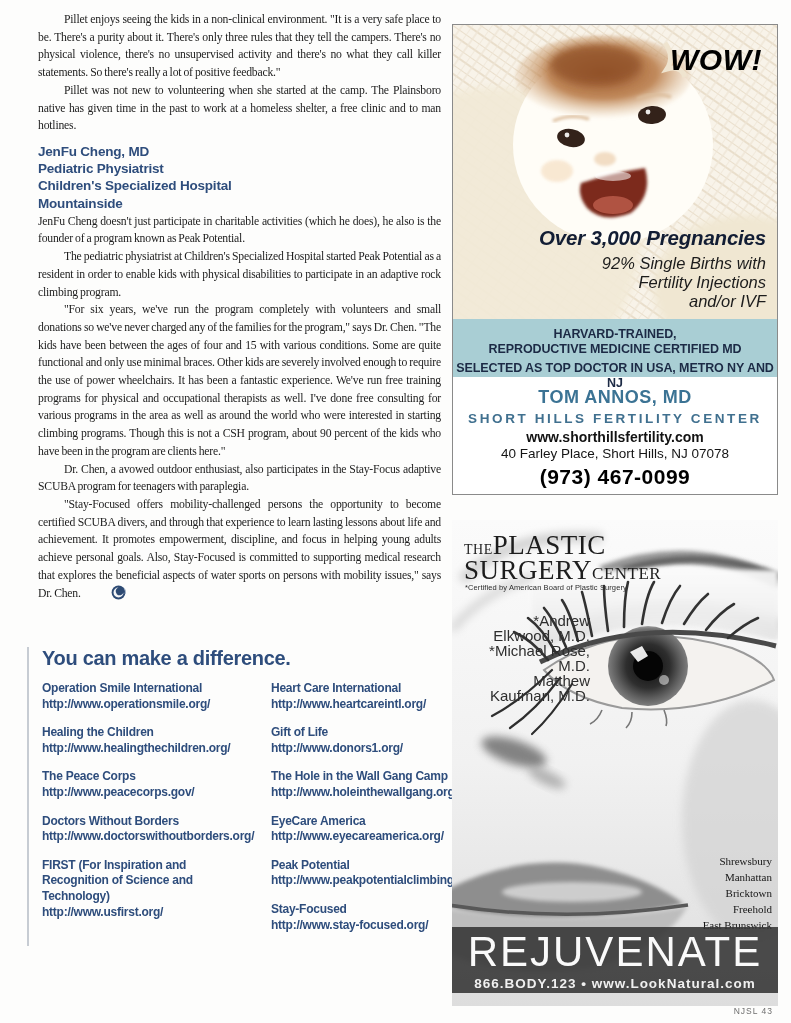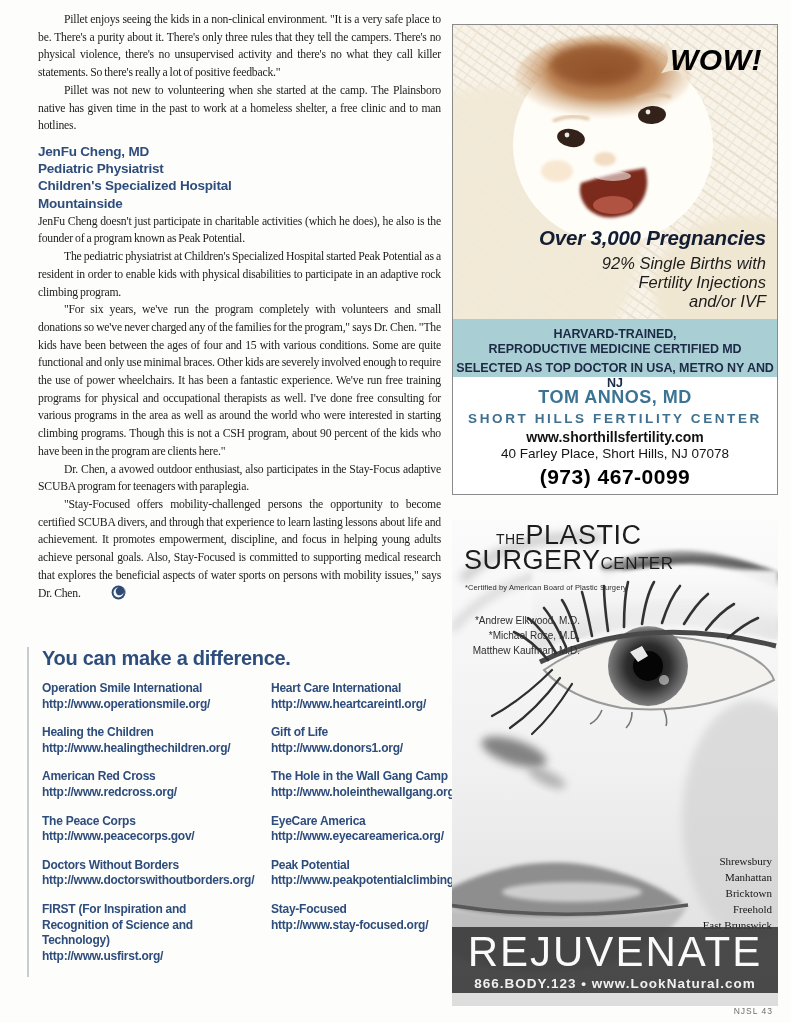"THEPLASTIC" .brand { font-family: Liberation Sans, sans-serif -> Liberation Serif, serif; text-align: center -> none; top: 3px -> 13px }
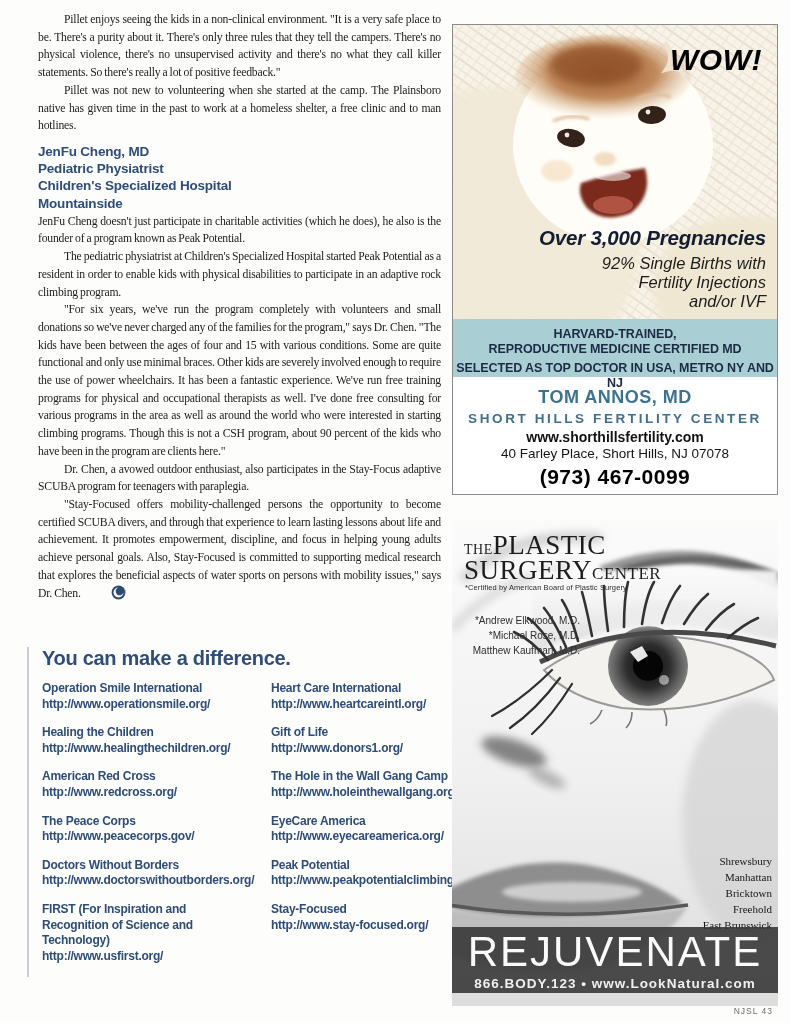"*Andrew Elkwood, M.D." .doctors { font-size: 10px -> 15px; left: 18px -> 28px }
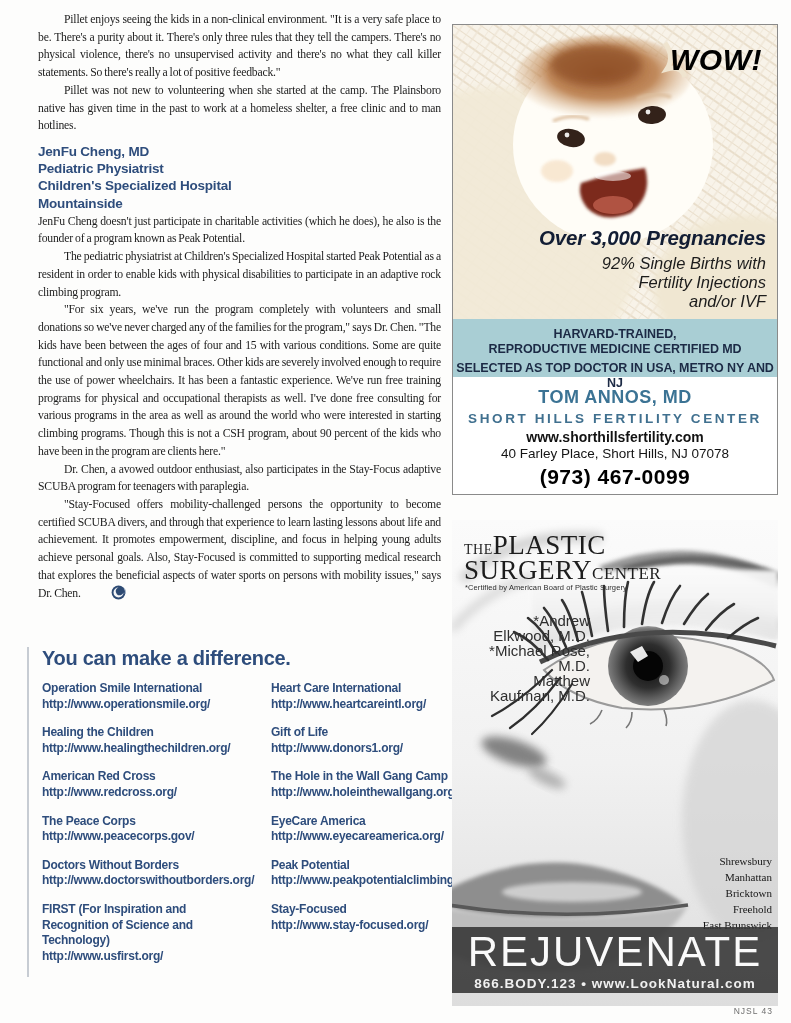"American Red Cross" div.org { html: <div> <div>American Red Cross</div> <div>http://www.redcross.org/</div> </div> -> none }
